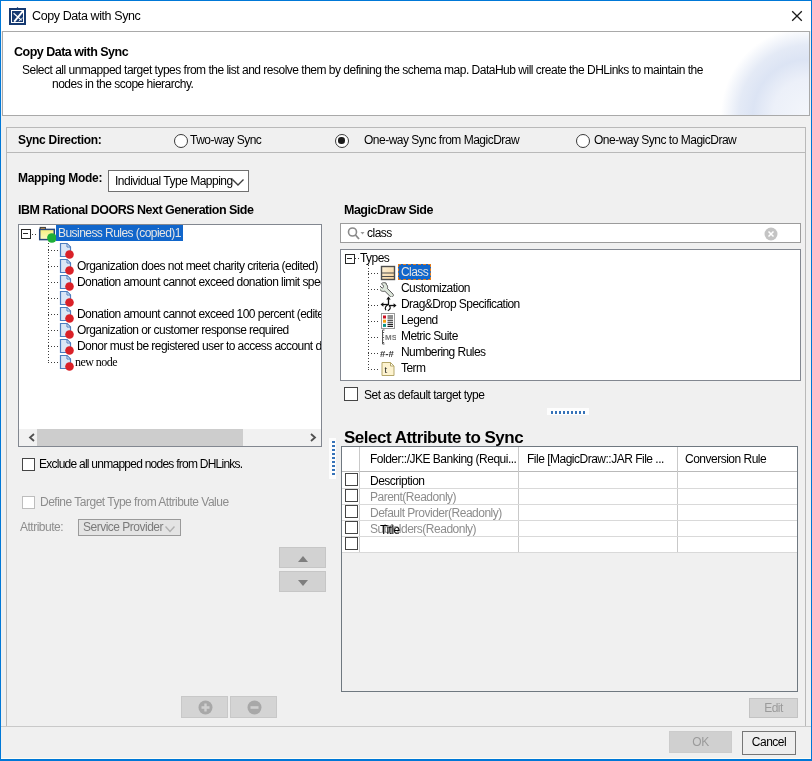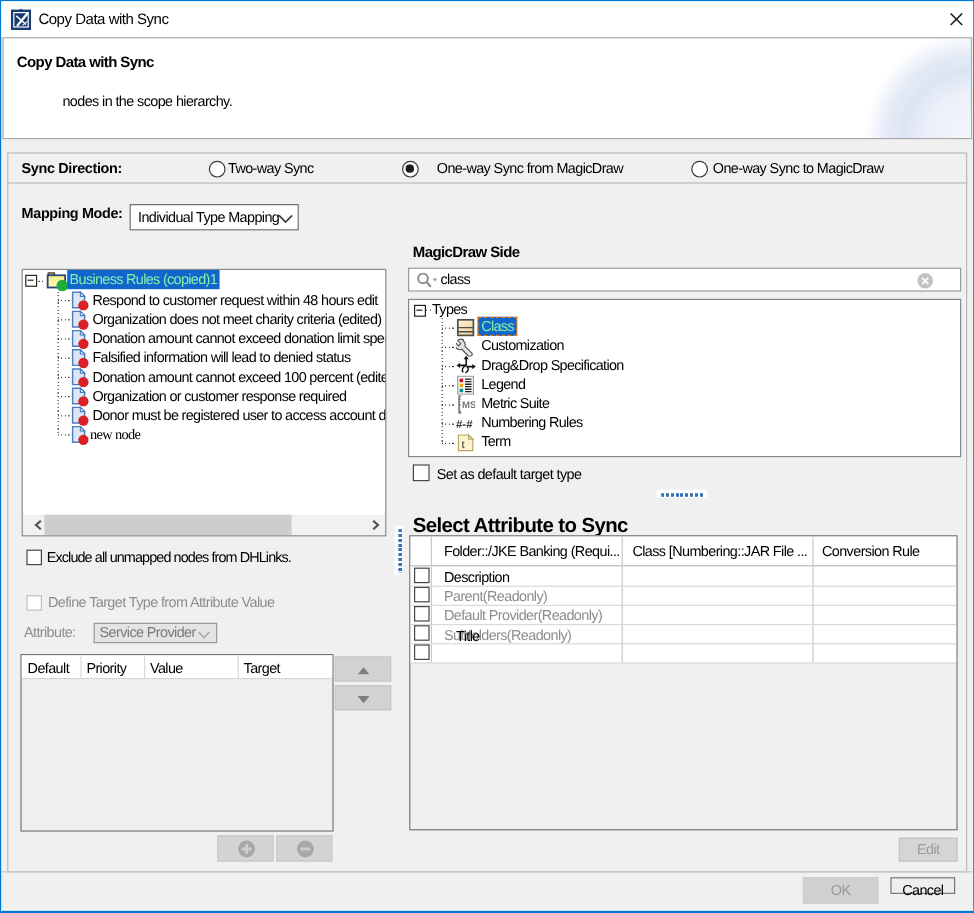"Select all unmapped target types" div.abs { html: none -> <div>Select all unmapped target types from the list and resolve them by defining the schema map. DataHub will create the DHLinks to maintain the</div> }
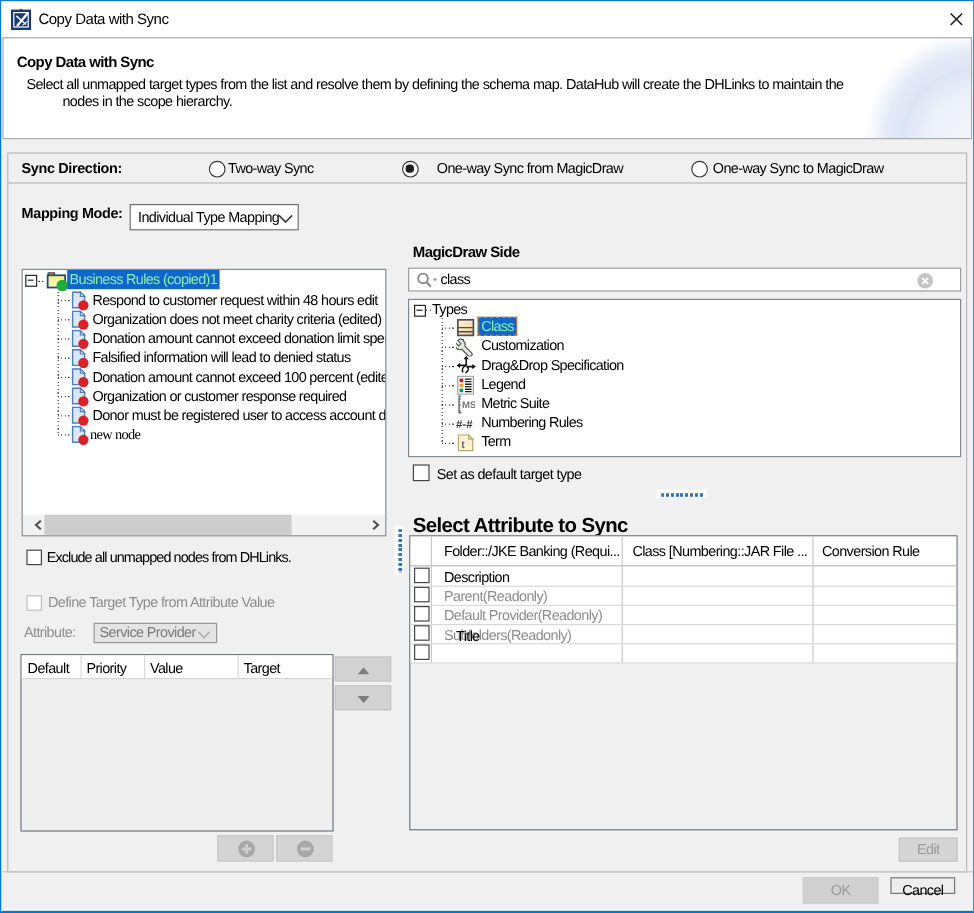"IBM Rational DOORS Next Generation" div.abs { html: none -> <div>IBM Rational DOORS Next Generation Side</div> }
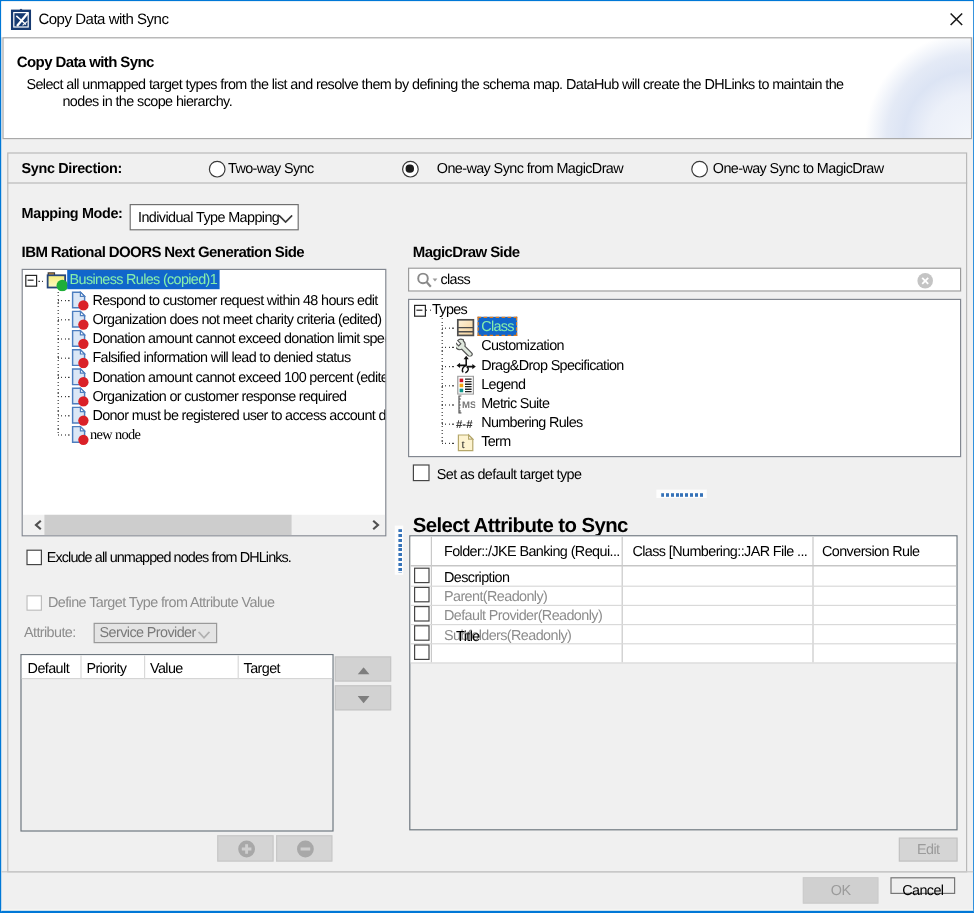"Business Rules (copied)1" .sel-blue { color: #86efac -> #e5e5e5 }
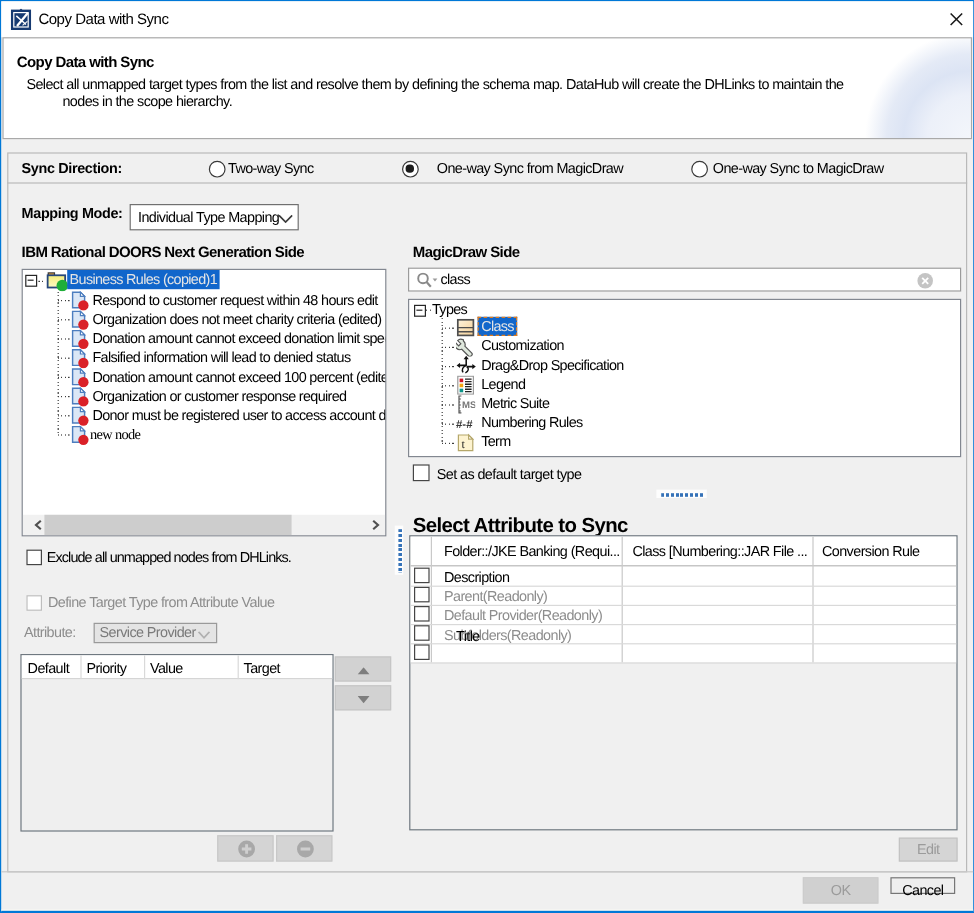"Respond to customer request within" div.trow { html: <div>Respond to customer request within 48 hours edit</div> -> none }
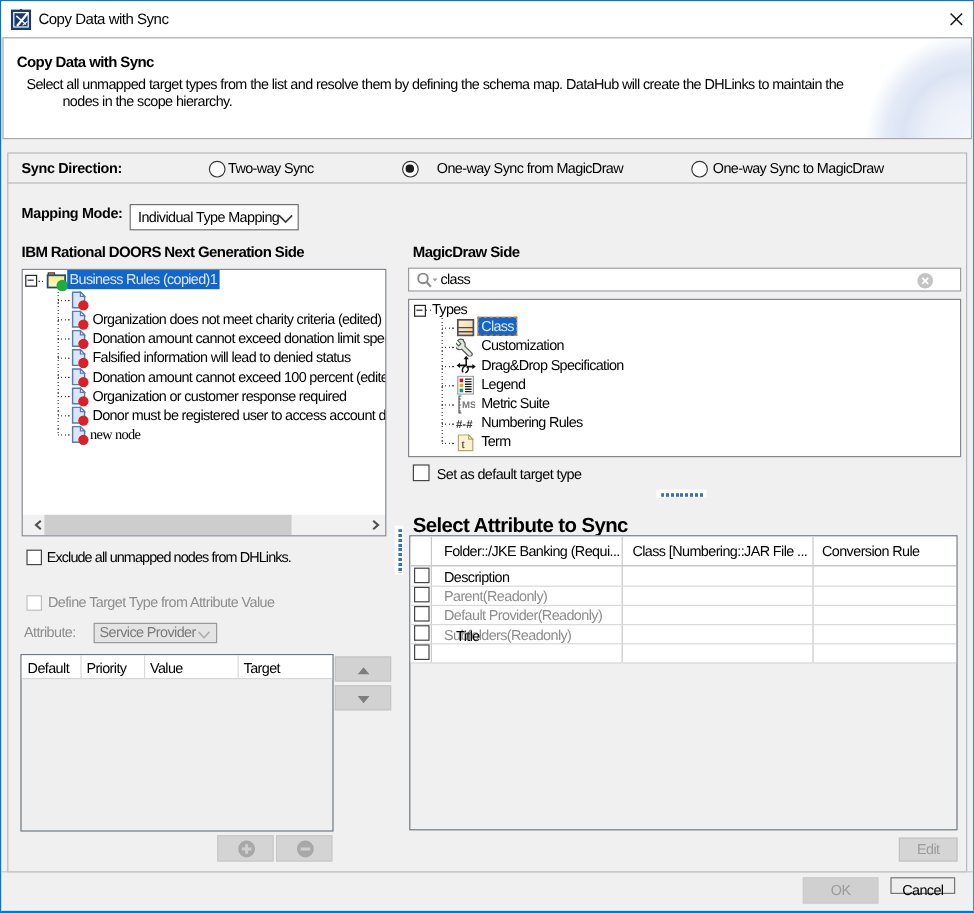"Falsified information will lead to" div.trow { html: <div>Falsified information will lead to denied status</div> -> none }
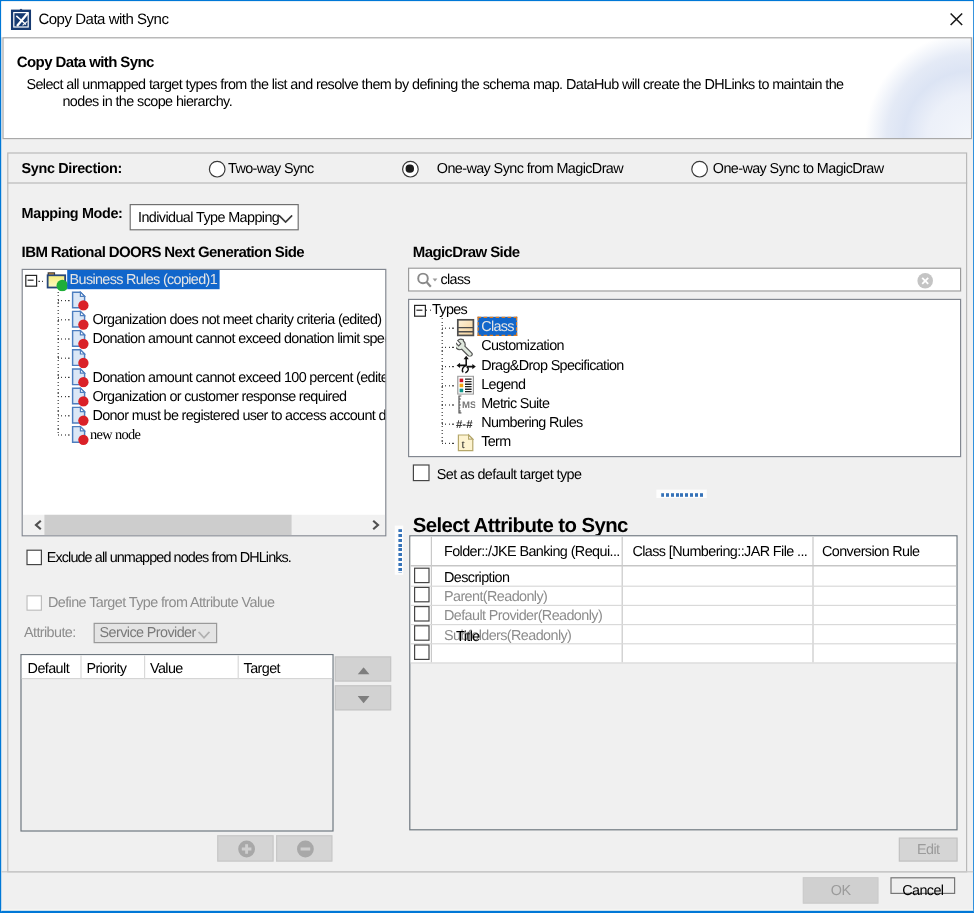"Class [Numbering::JAR File ..." div.abs { text: Class [Numbering::JAR -> File [MagicDraw::JAR }
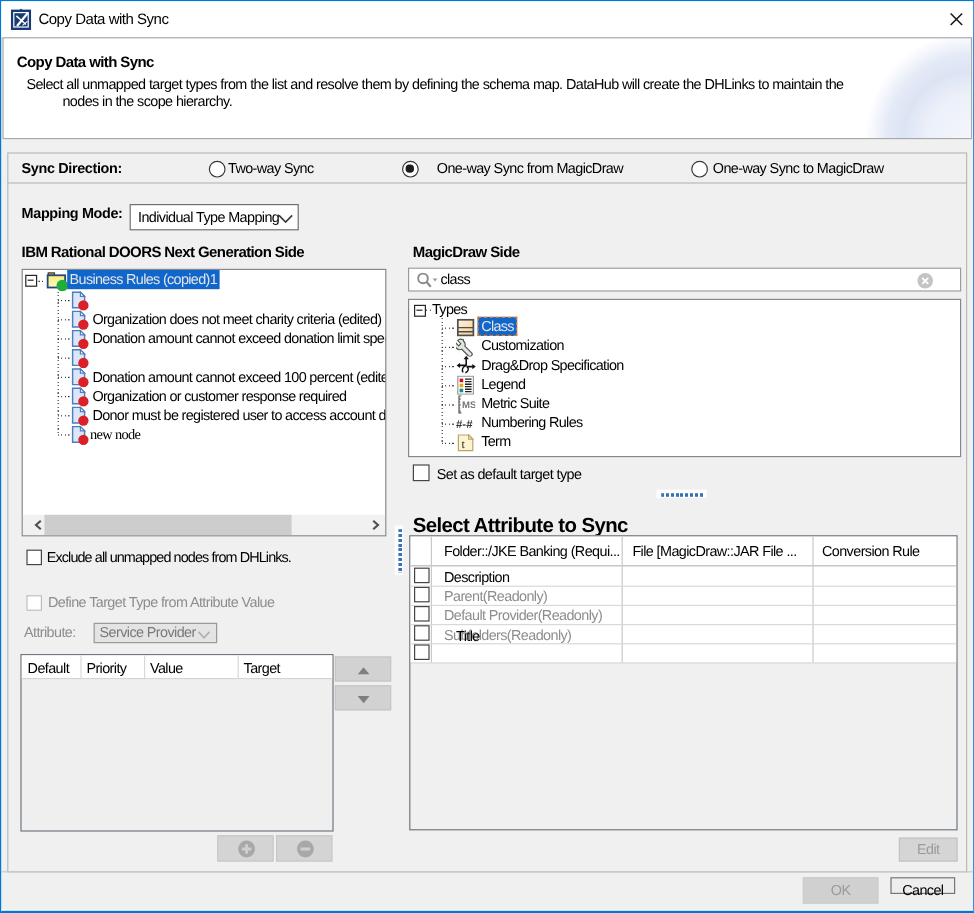"Default" div.whitebox { html: <div> <div></div> <div>Default</div> <div>Priority</div> <div>Value</div> <div>Target</div> <div></div> <div></div> <div></div> </div> -> none }
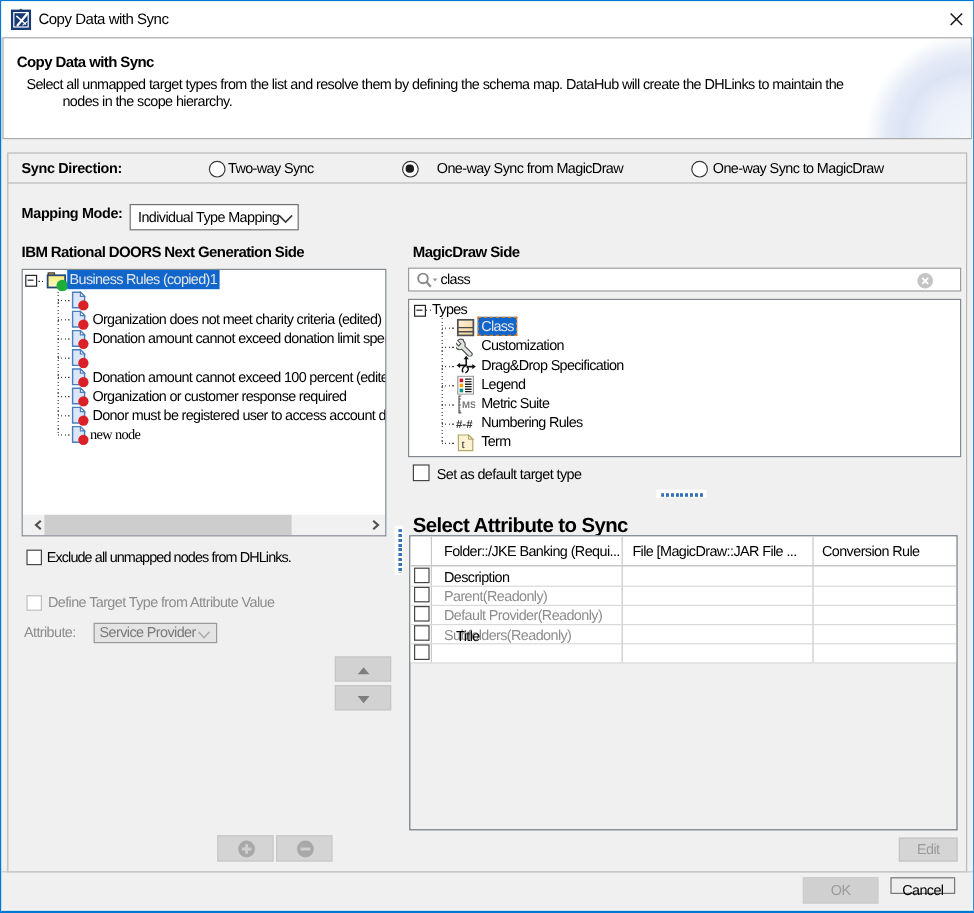"Cancel" div.btn { height: 14px -> 24px }
